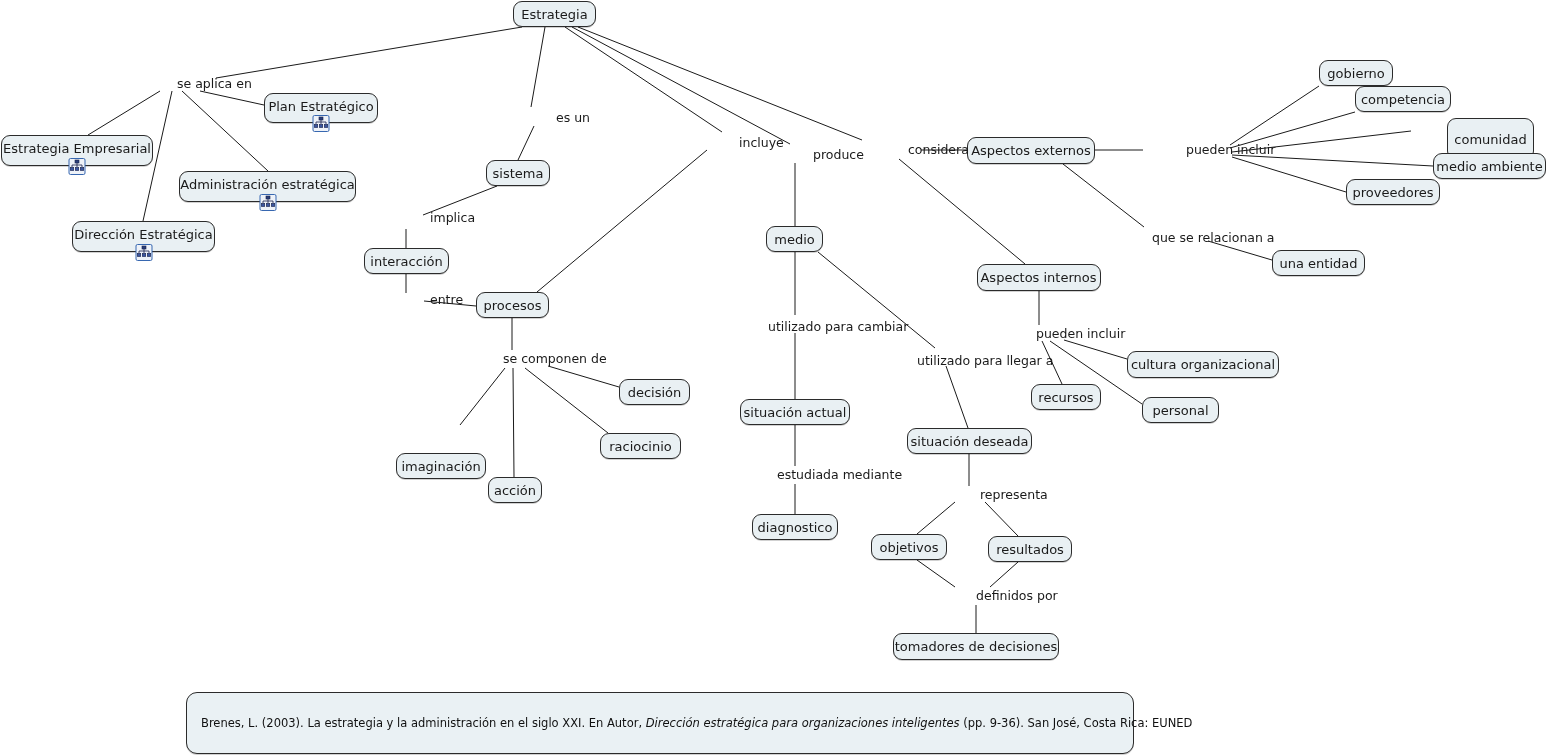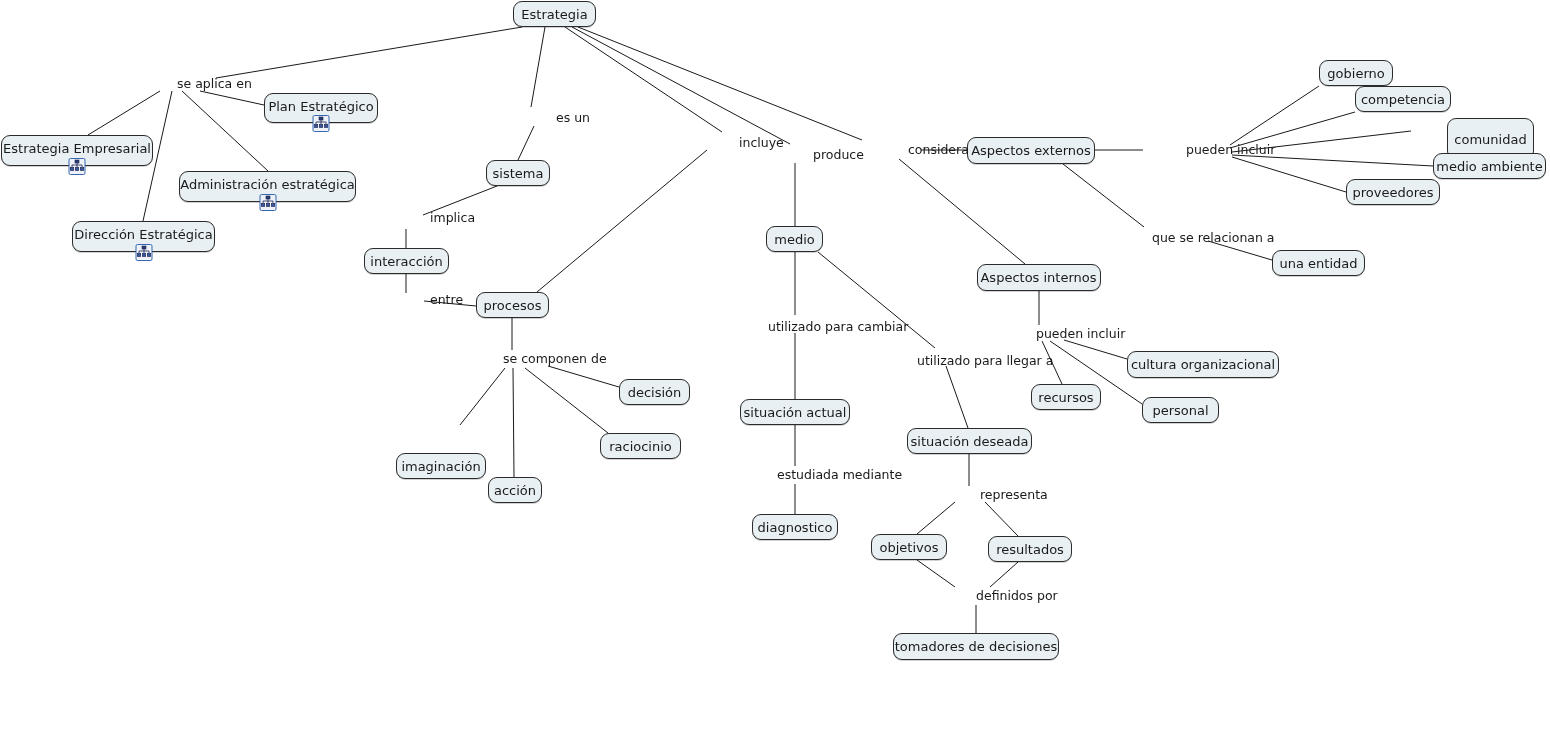"Brenes, L. (2003). La estrategia" div { html: none -> <div> <div> <span>Brenes, L. (2003). La estrategia y la administración en el siglo XXI. En Autor, </span><span>Dirección estratégica para organizaciones inteligentes</span><span> (pp. 9-36). San José, Costa Rica: EUNED</span> </div> </div> }
